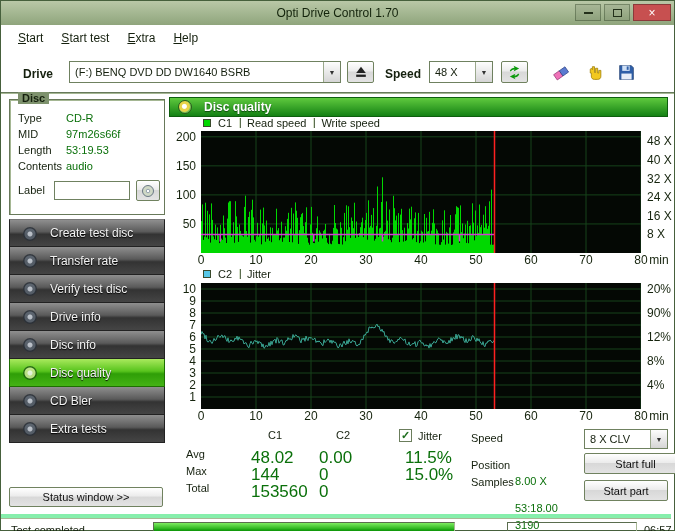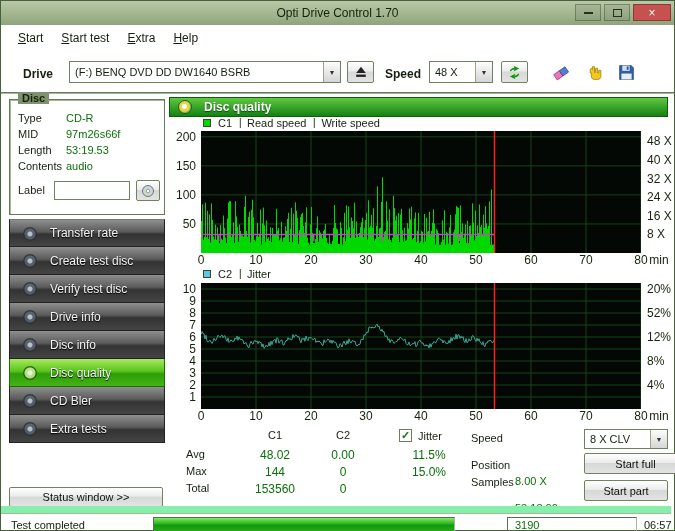"Transfer rate" div.navbtn { order: before "Create test disc" -> after "Create test disc" }
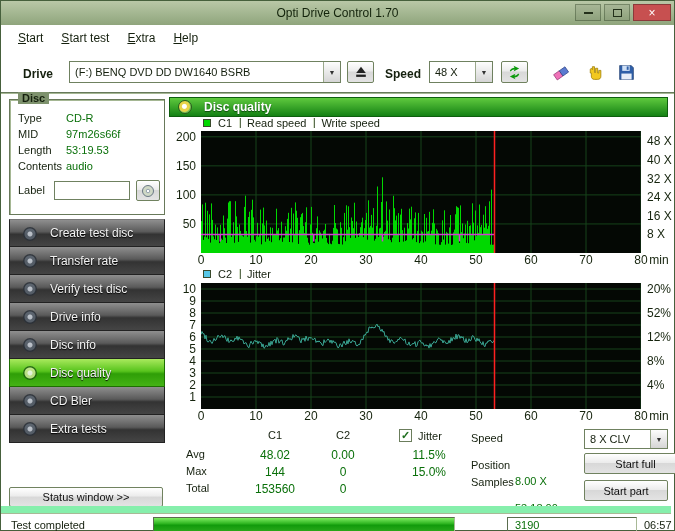"52%" span.tick { text: 52% -> 90% }
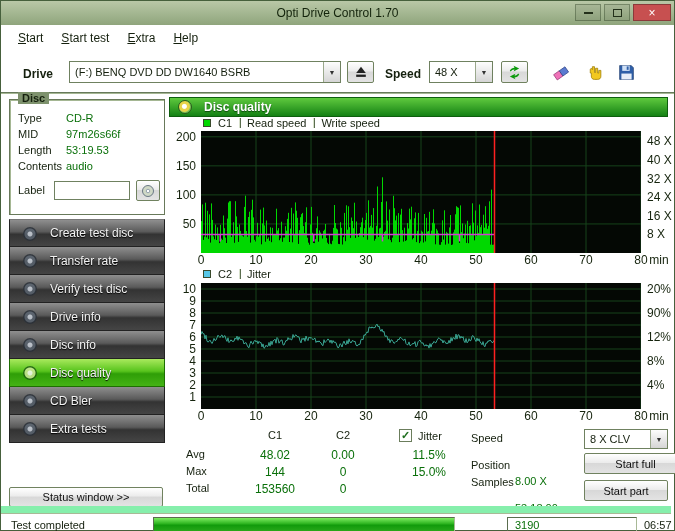"48.02" .res-val { font-size: 12px -> 17px; text-align: center -> none }
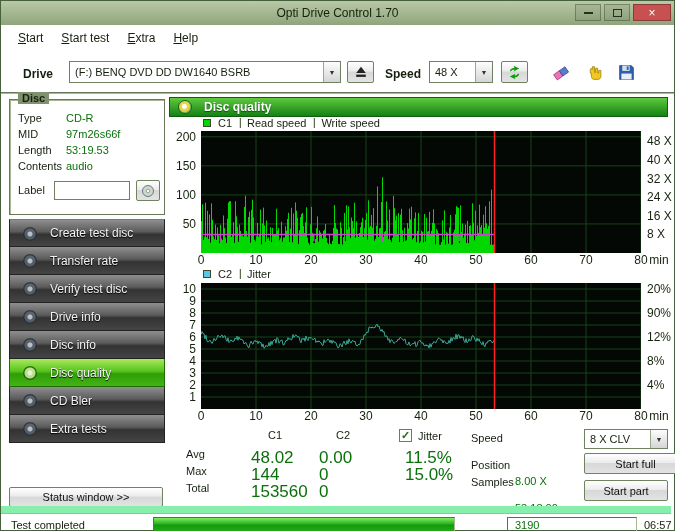"Test completed" .statusbar { border-top: 7px solid #86efac -> 4px solid #86efac; height: 24px -> 16px }
